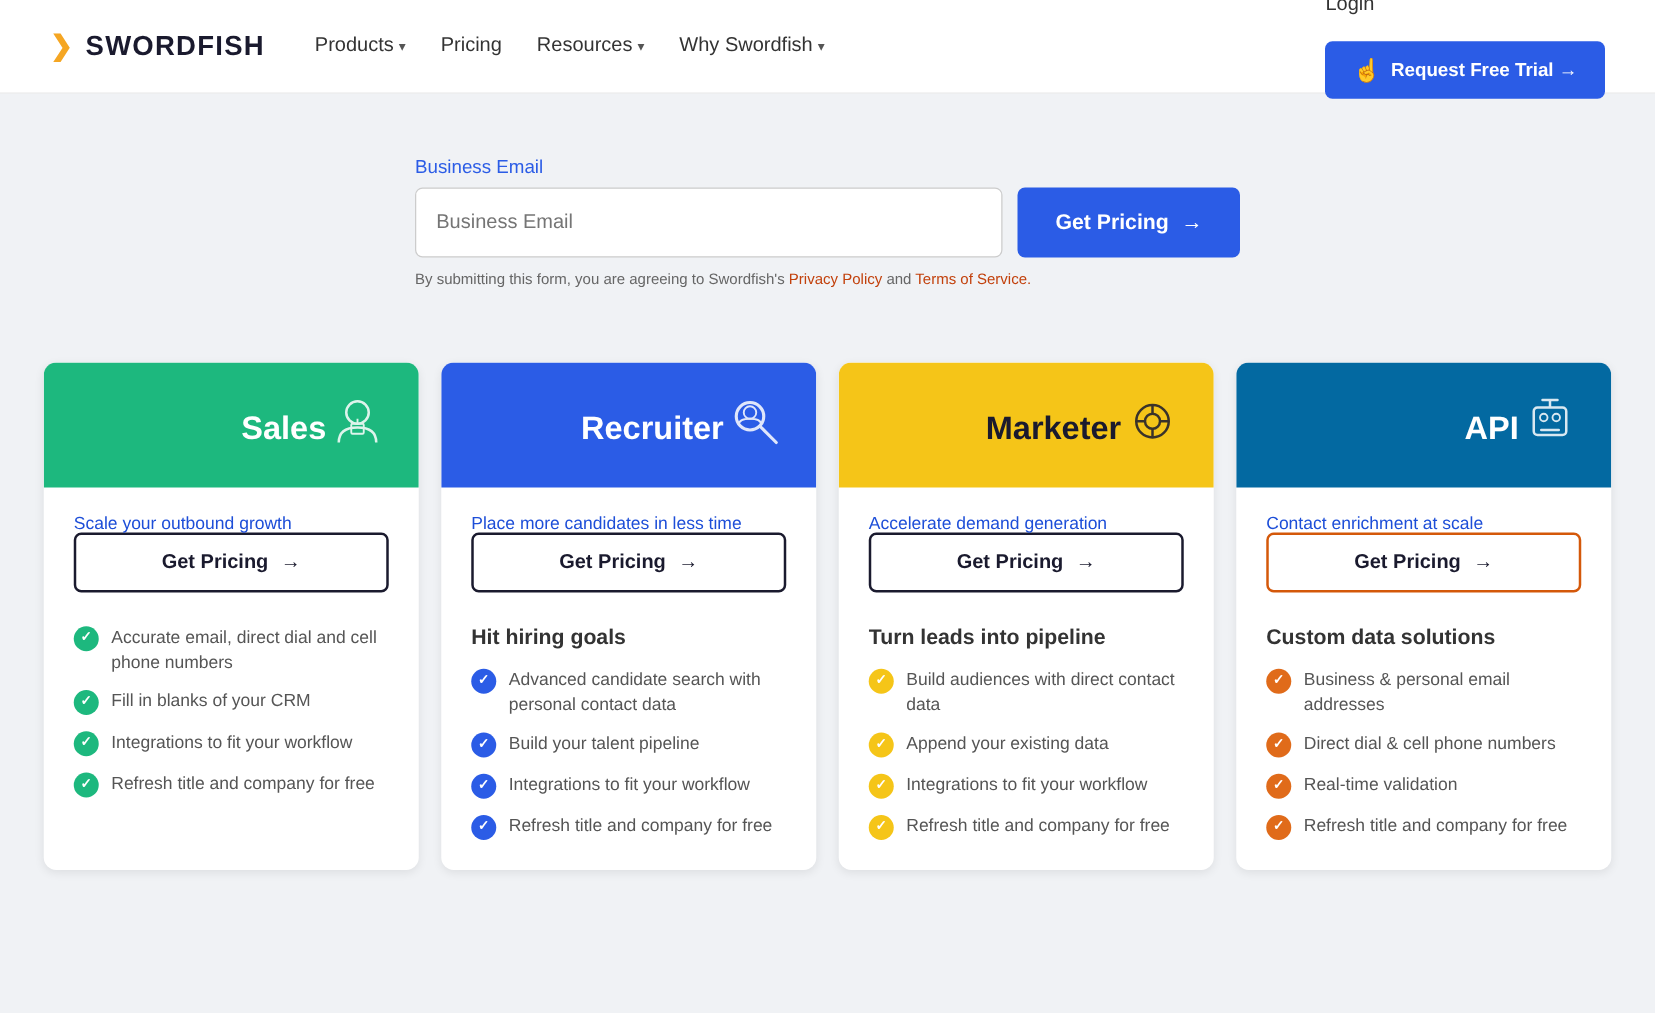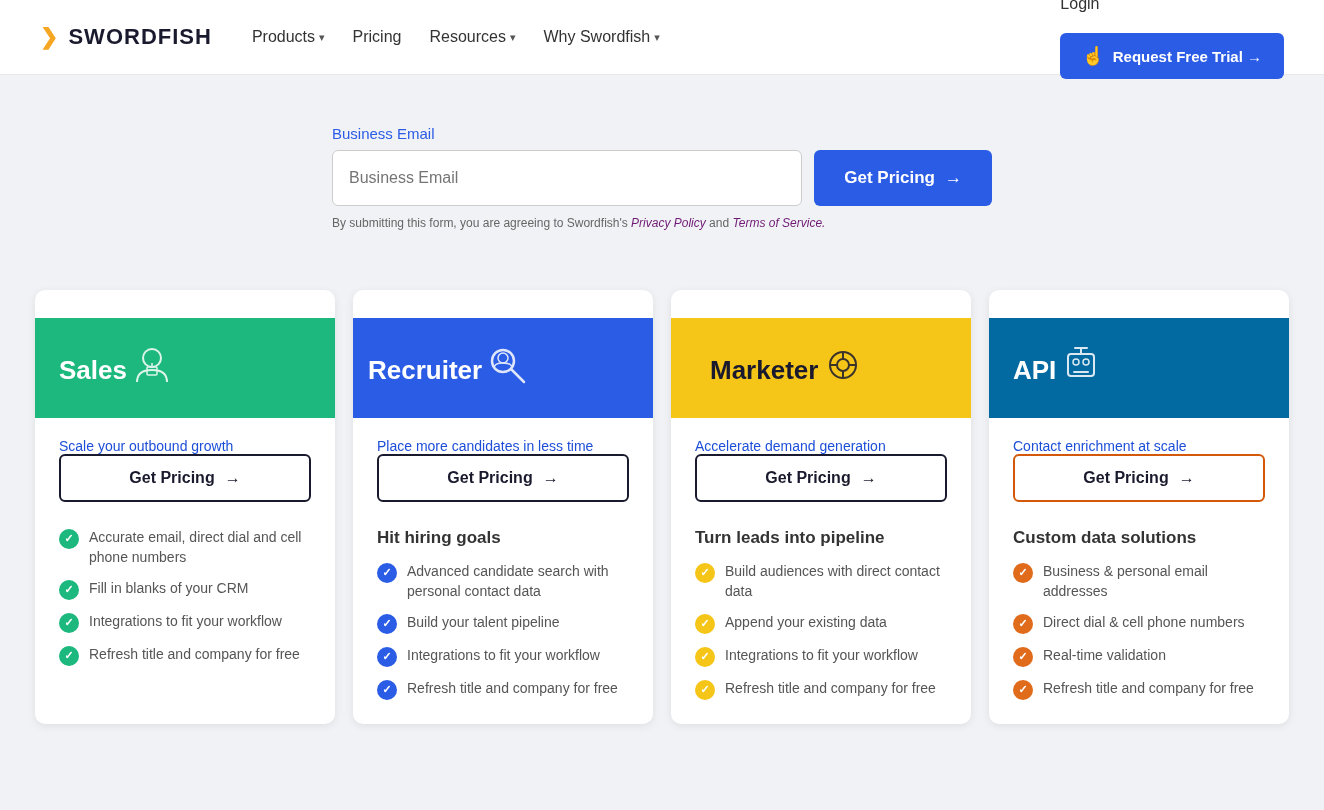"Privacy Policy" .disclaimer-link { color: #701a75 -> #c2410c; font-style: italic -> none }
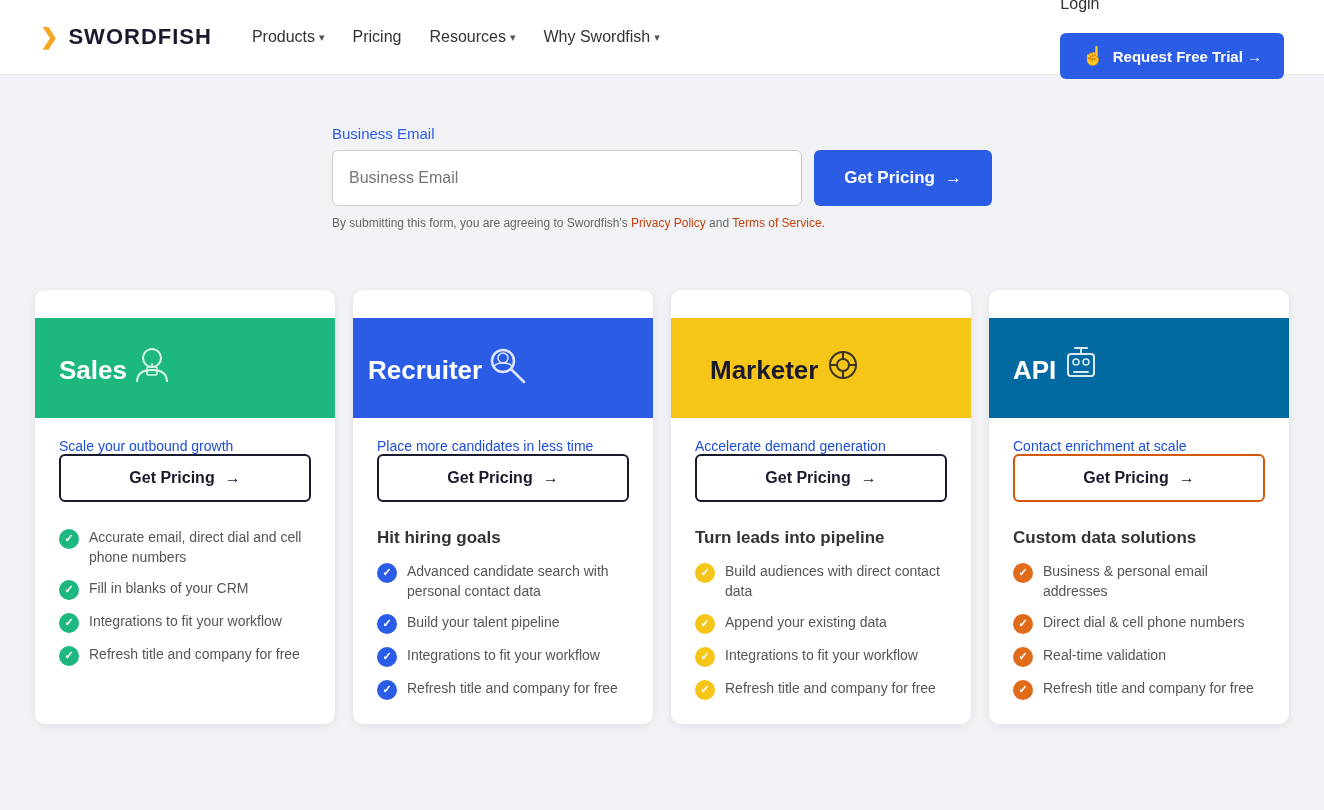"Sales" .card-header { justify-content: flex-start -> flex-end; margin-top: 28px -> none }
